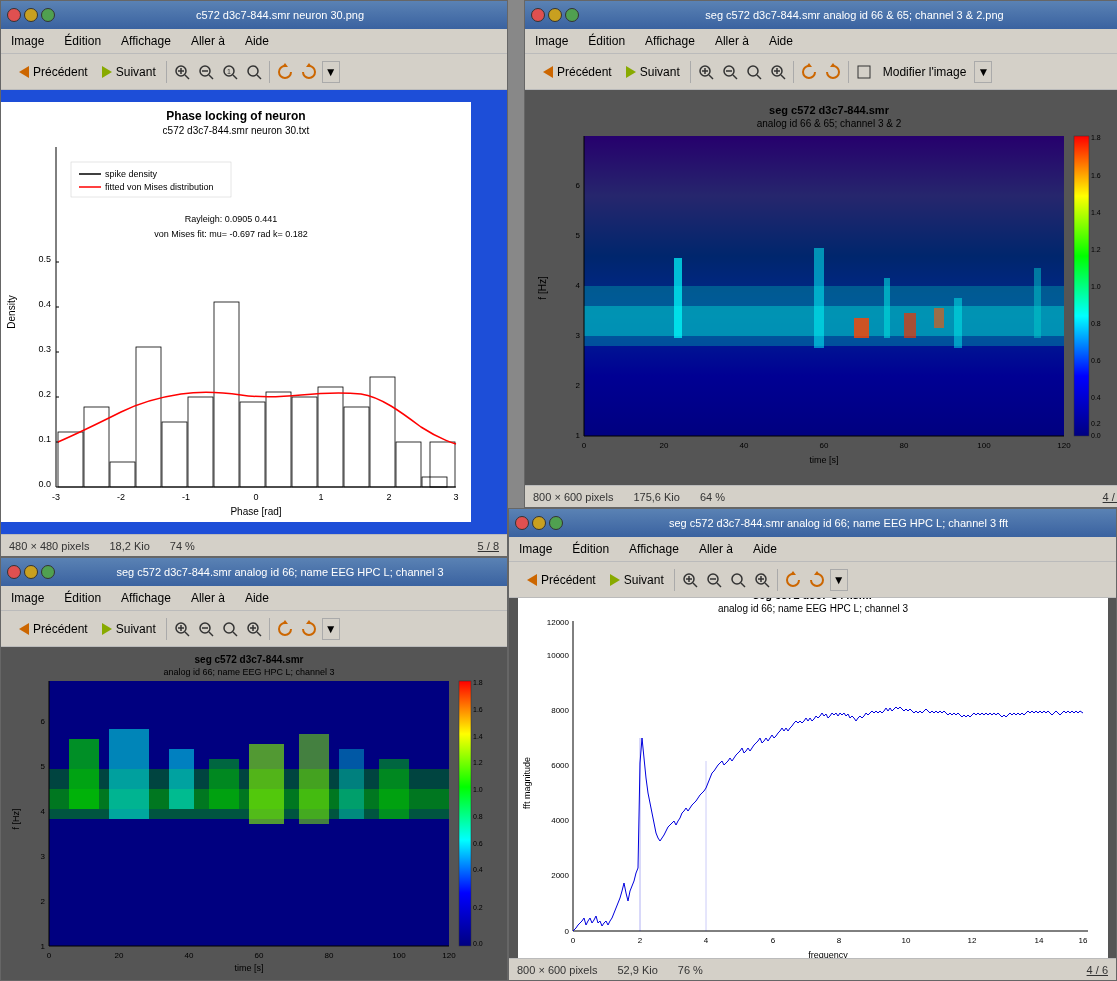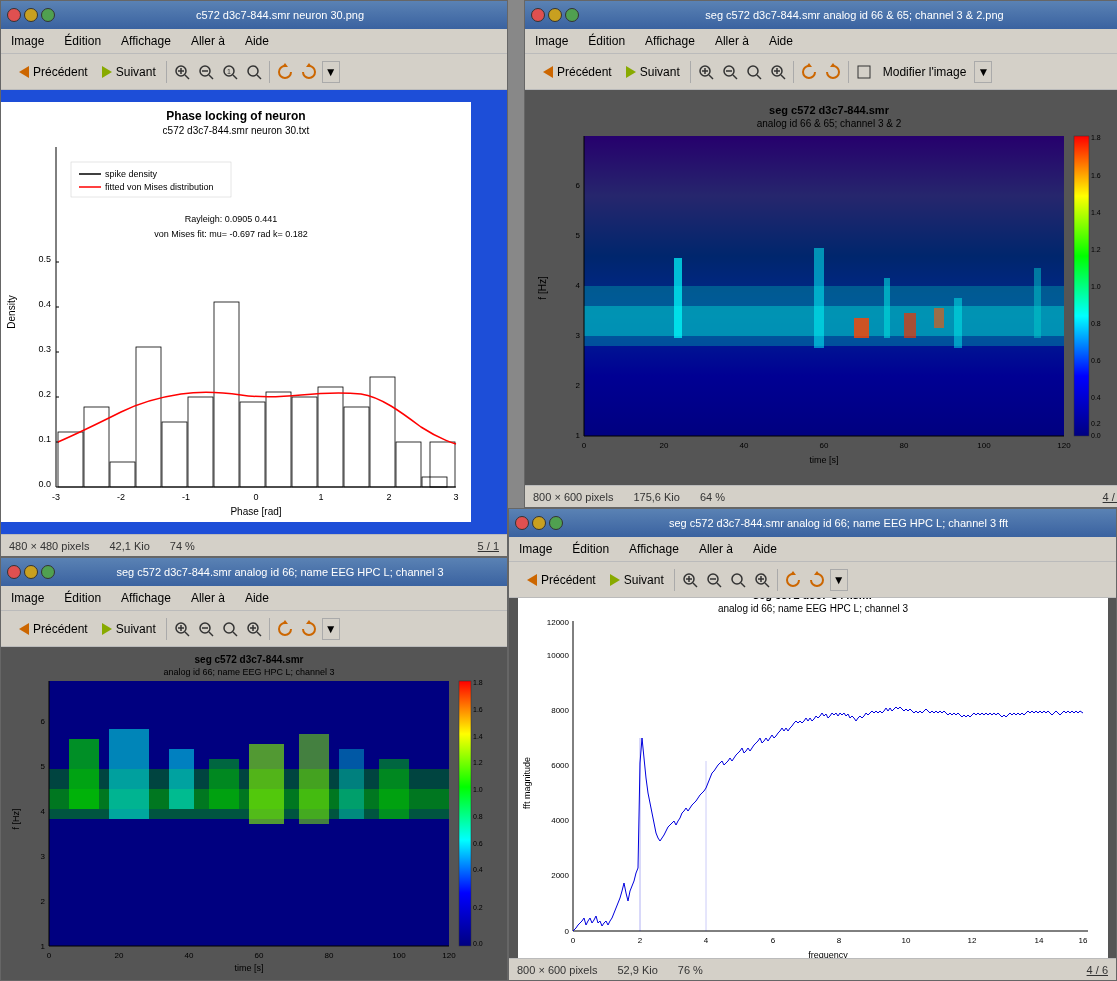"42,1 Kio" span { text: 42,1 -> 18,2 }
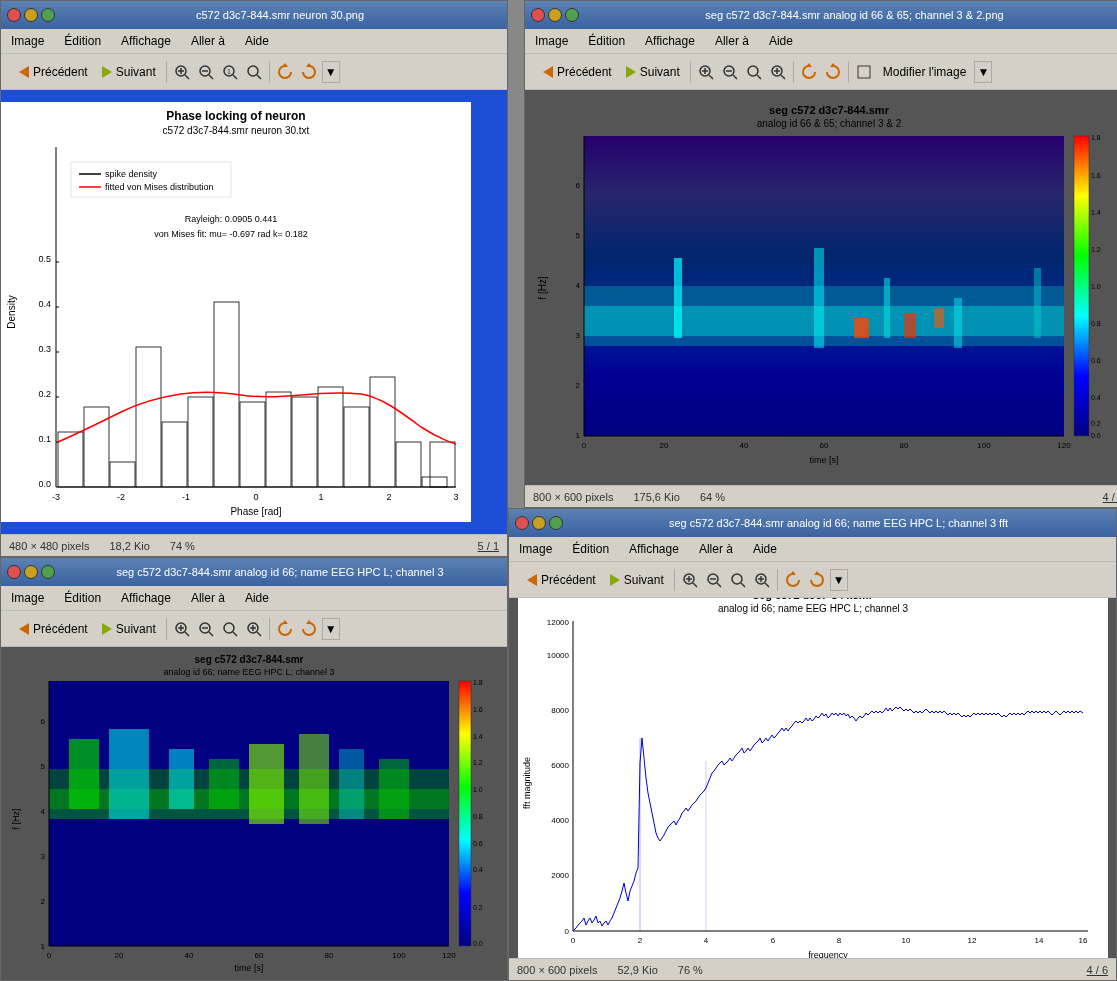"5 / 1" span.status-right { text: 1 -> 8 }
